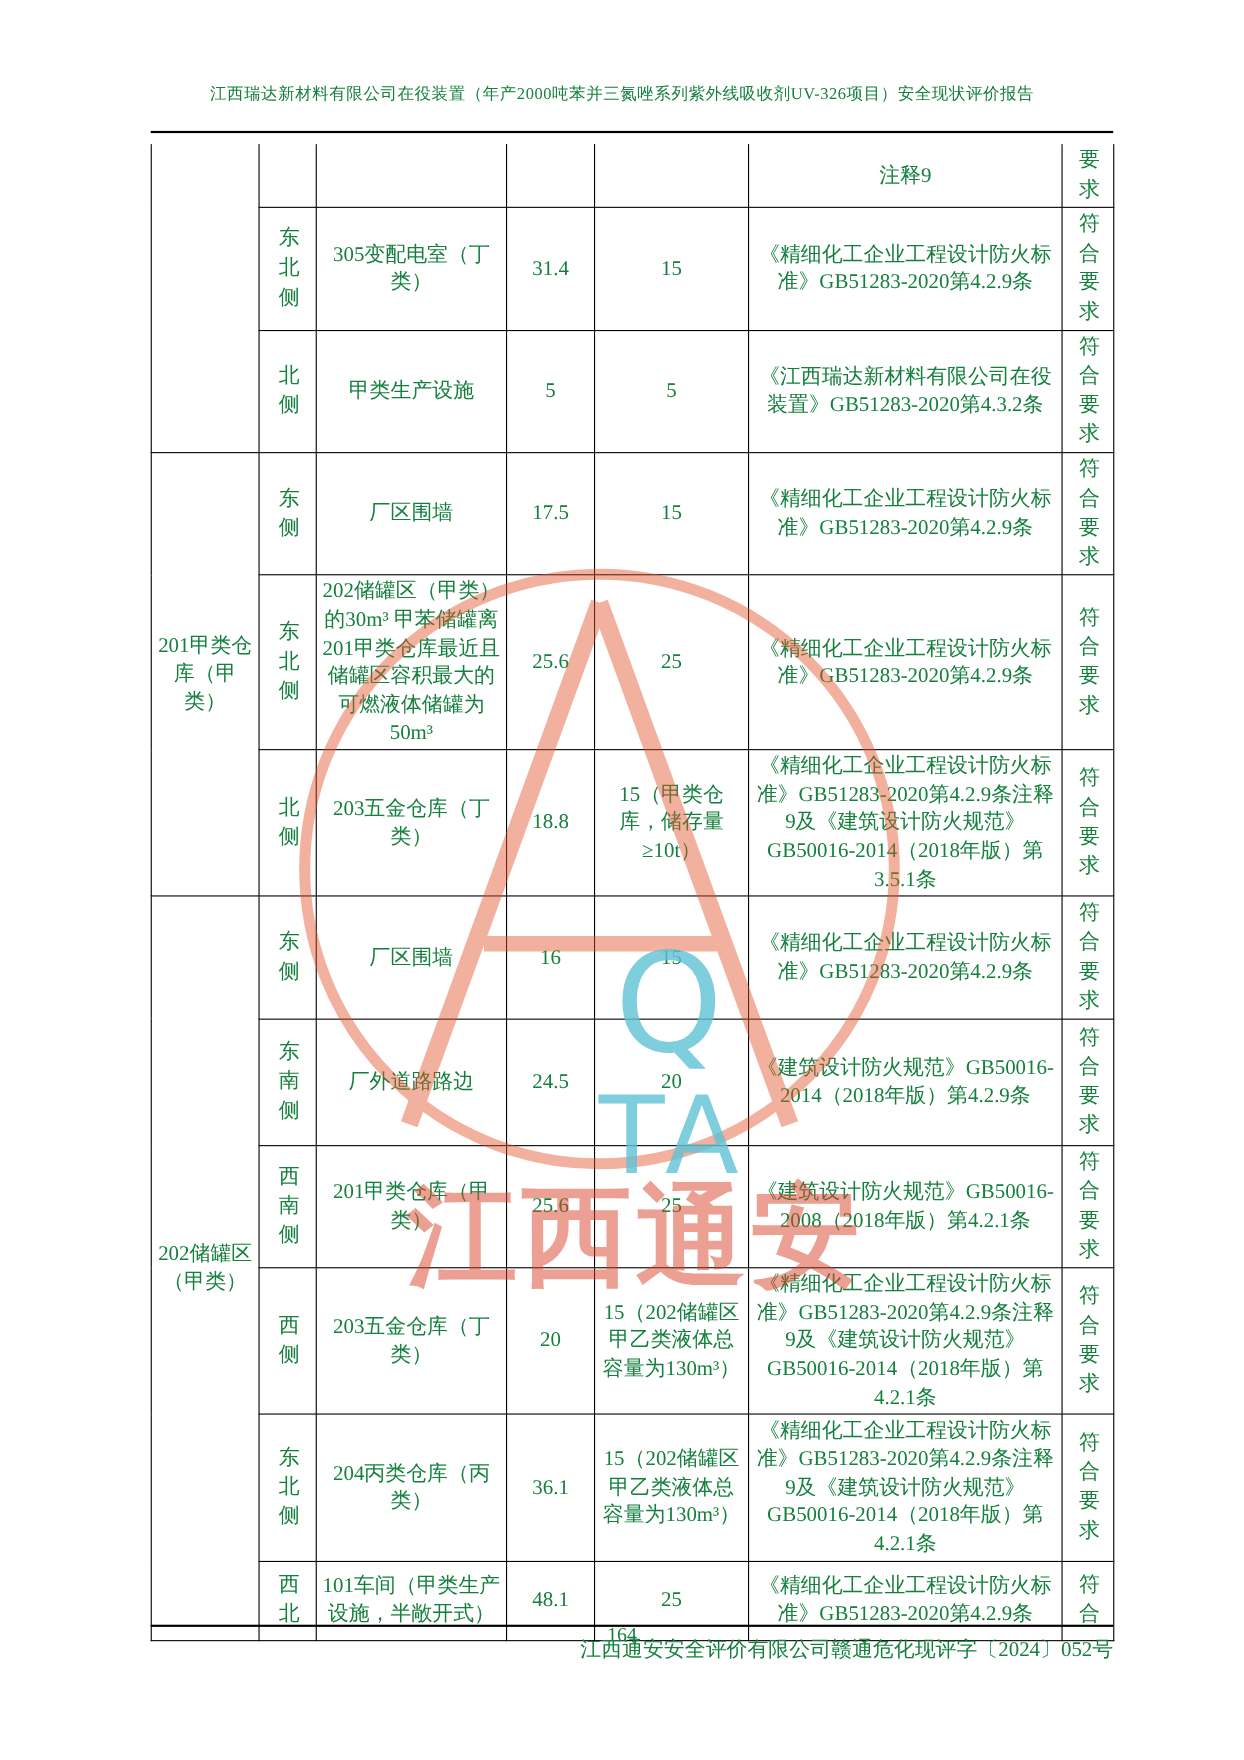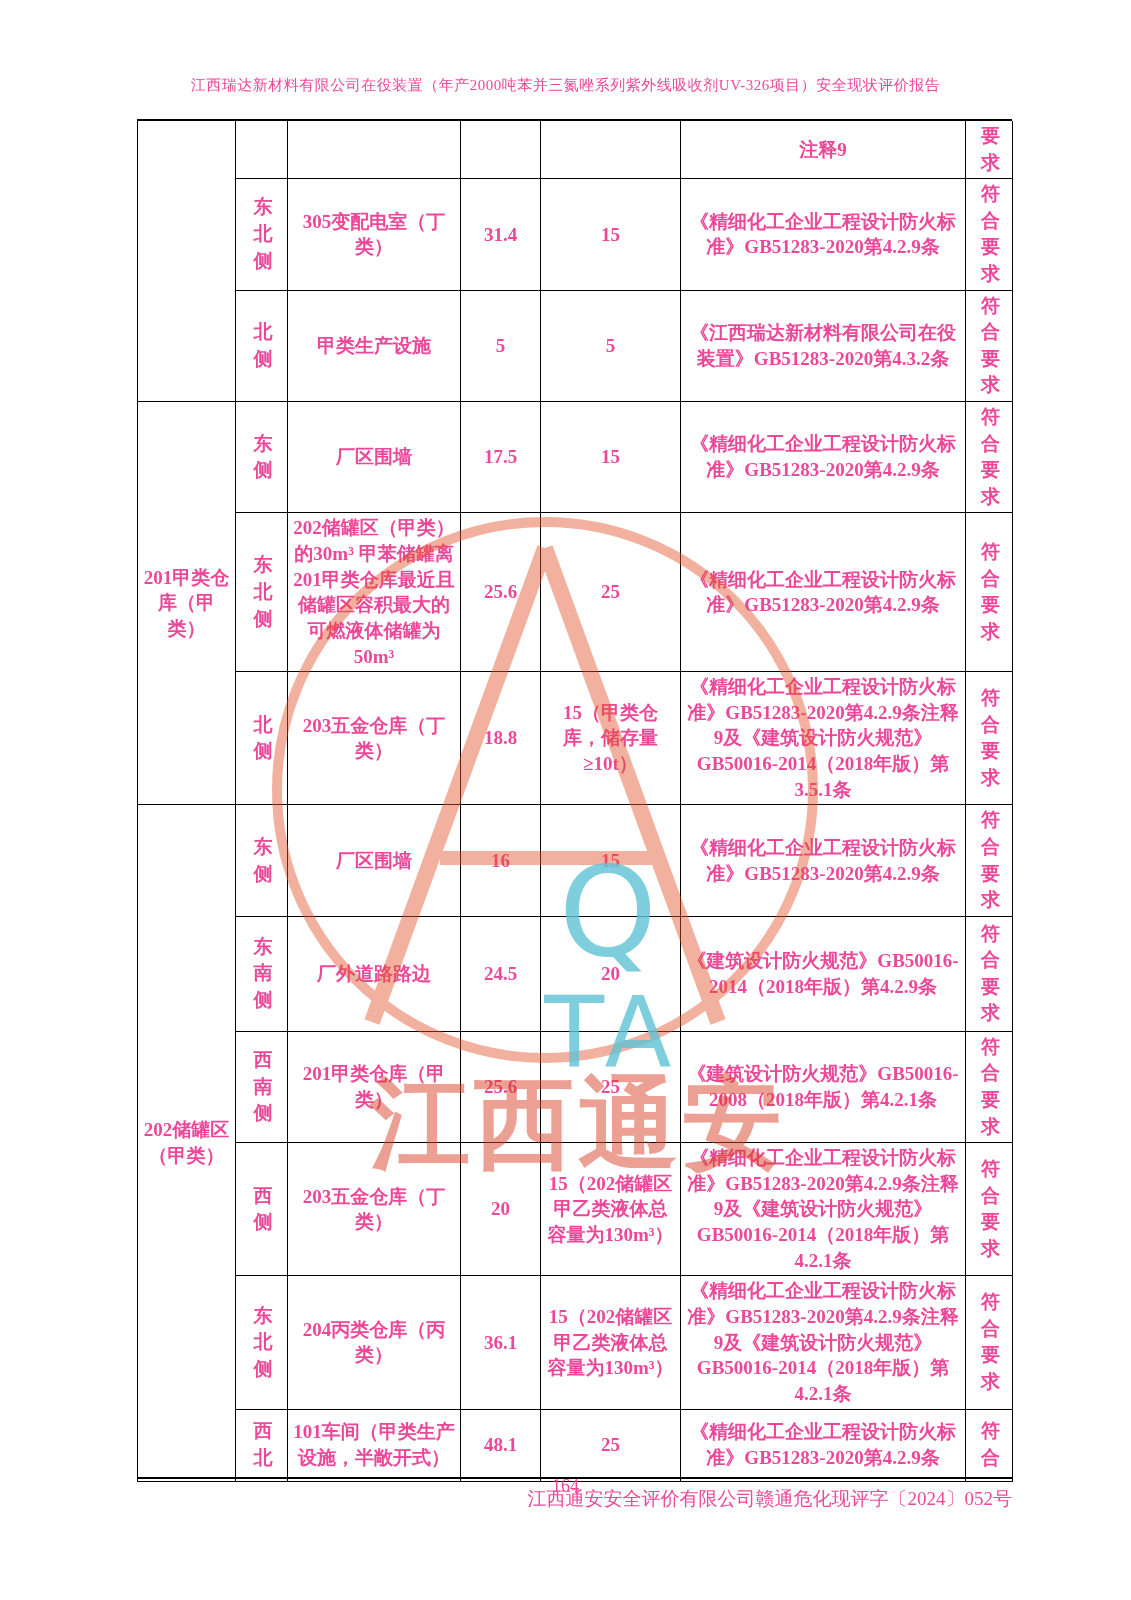"江西瑞达新材料有限公司在役装置（年产2000吨苯并三氮唑系列紫外线吸收剂UV-3" .page { color: #ec4899 -> #15803d }
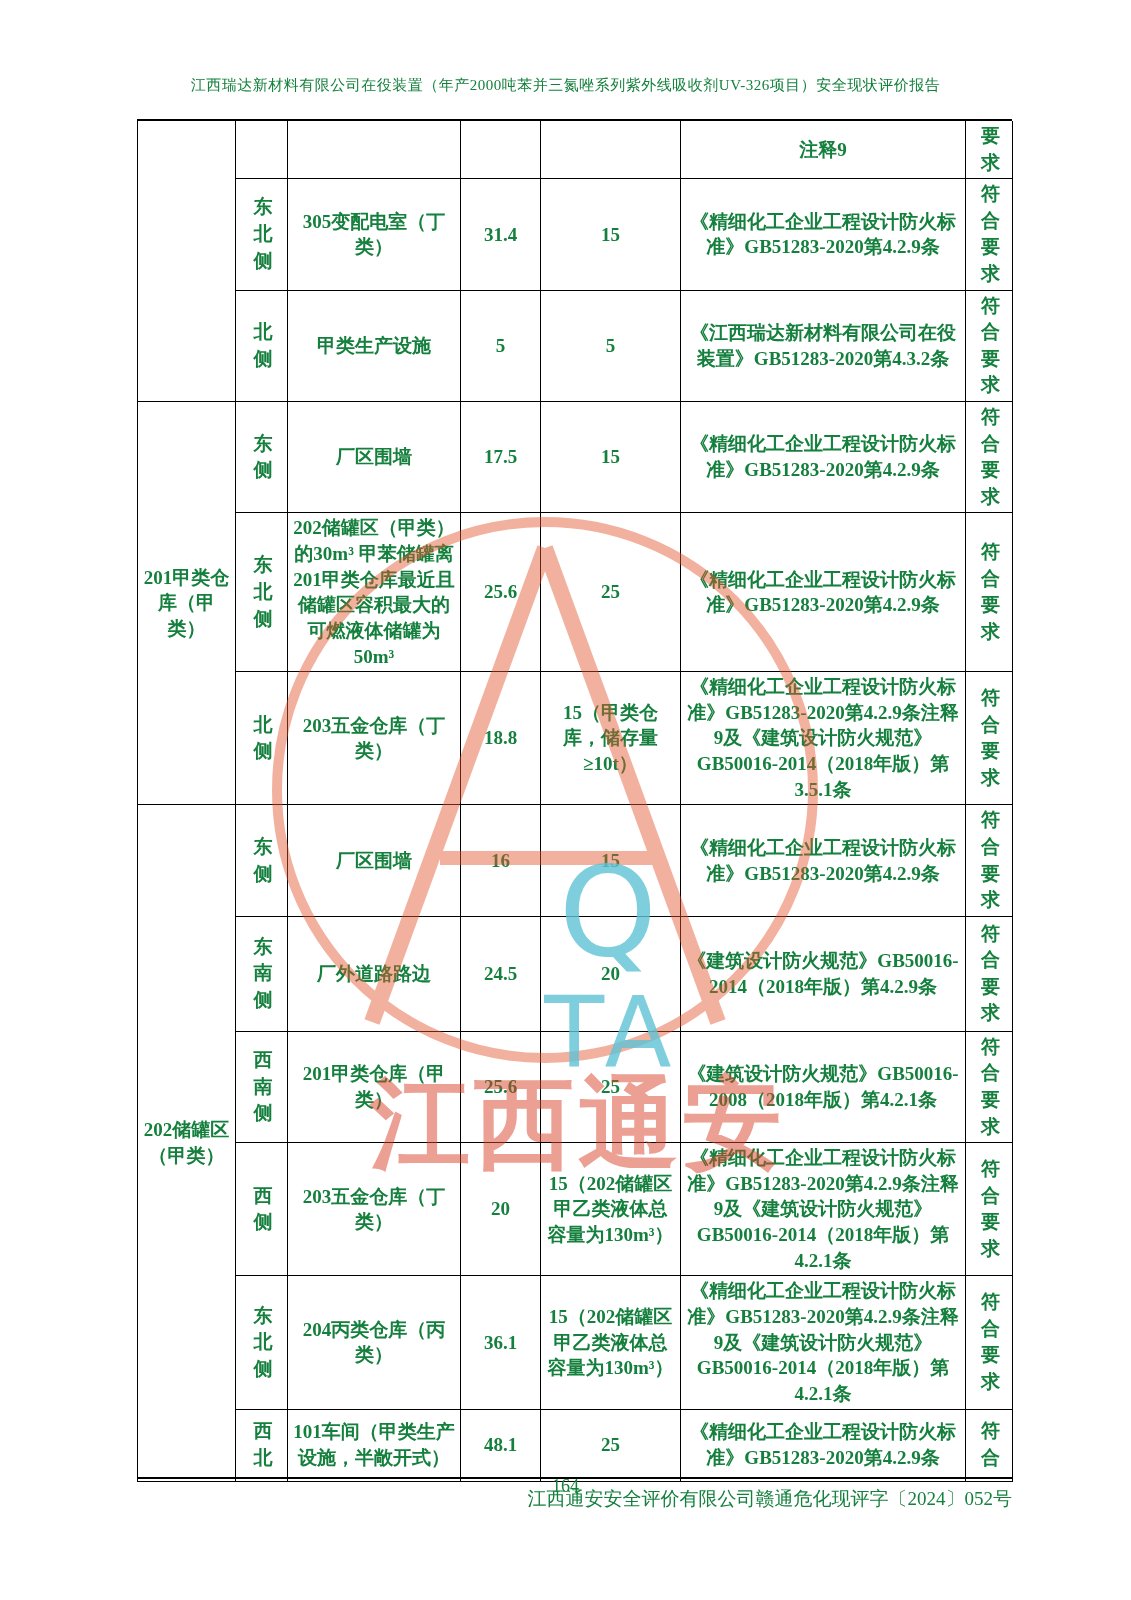"注释9" table.main { font-weight: bold -> none; top: 121px -> 131px }
